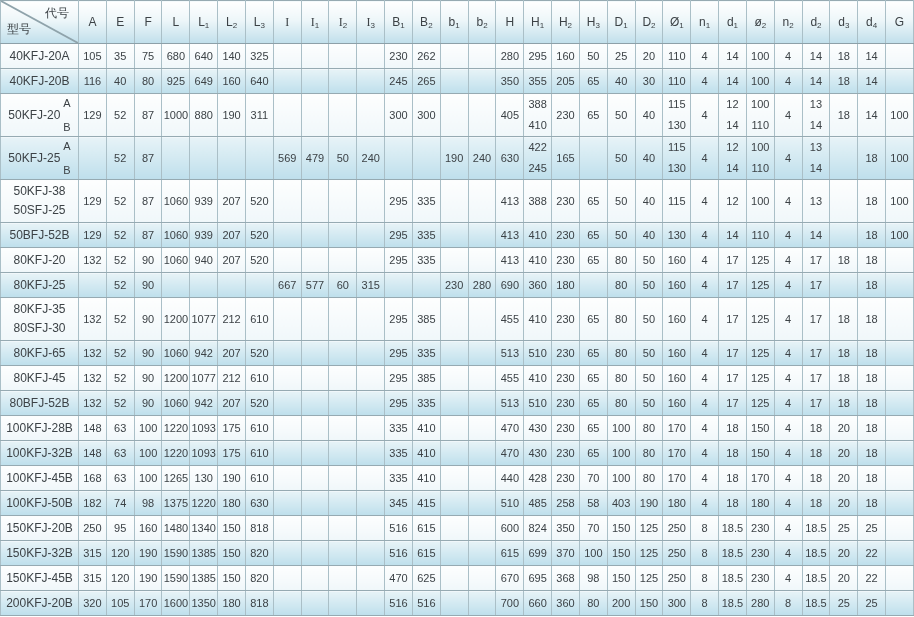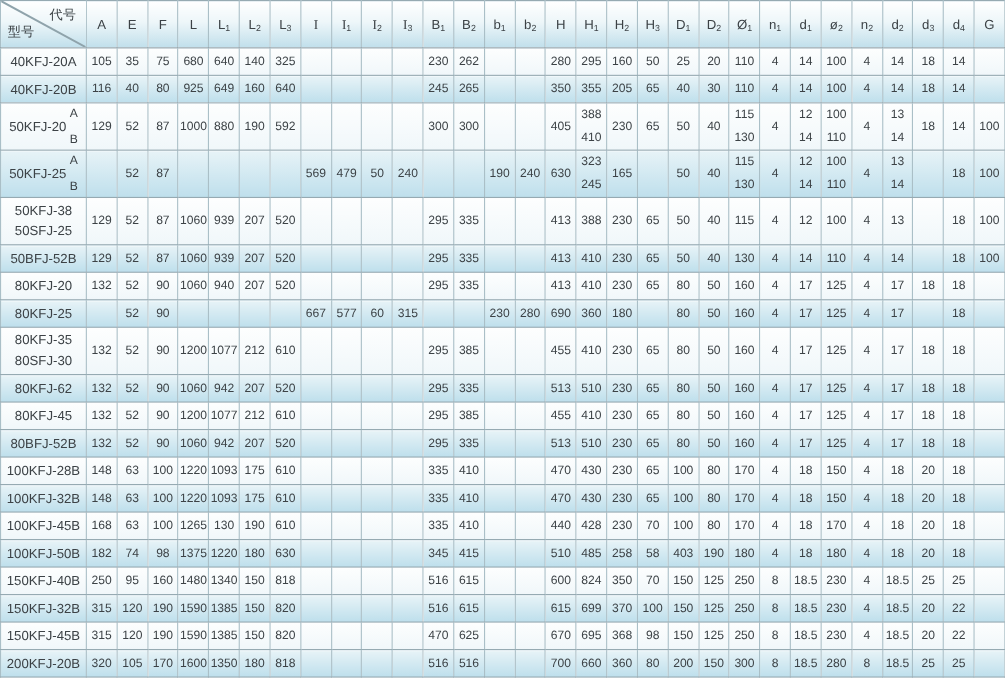"592" td { text: 592 -> 311 }
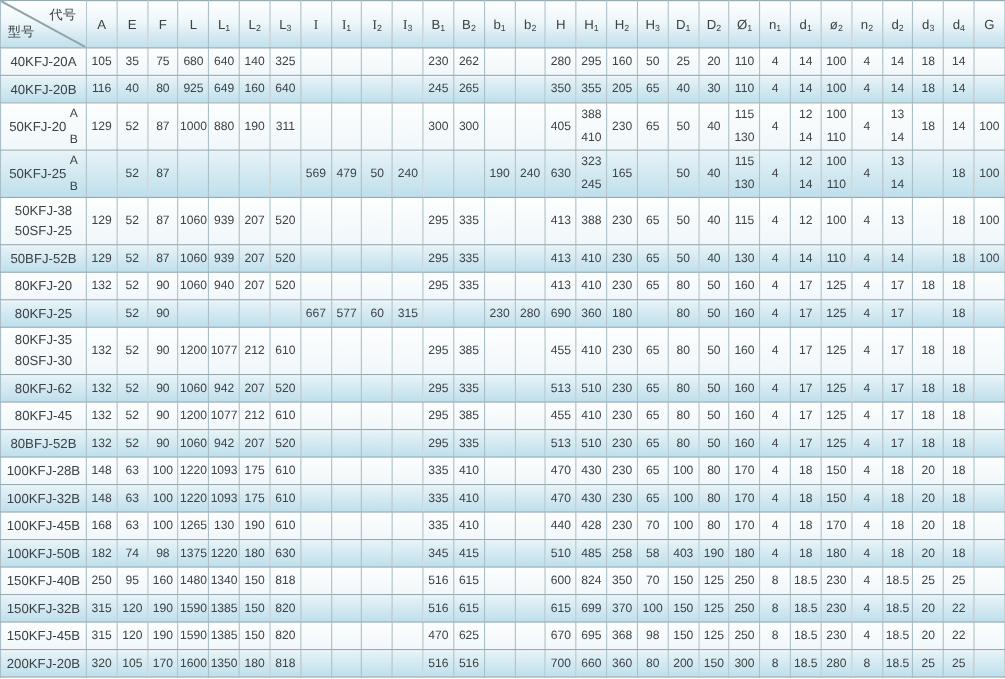"323" span { text: 323 -> 422 }
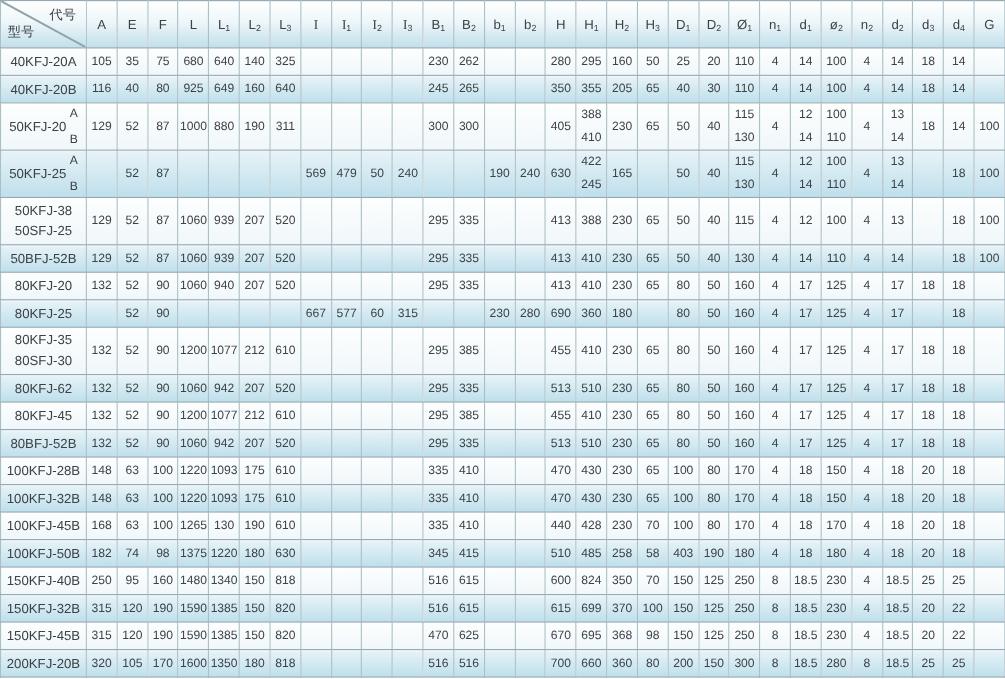"80KFJ-62" span { text: 80KFJ-62 -> 80KFJ-65 }
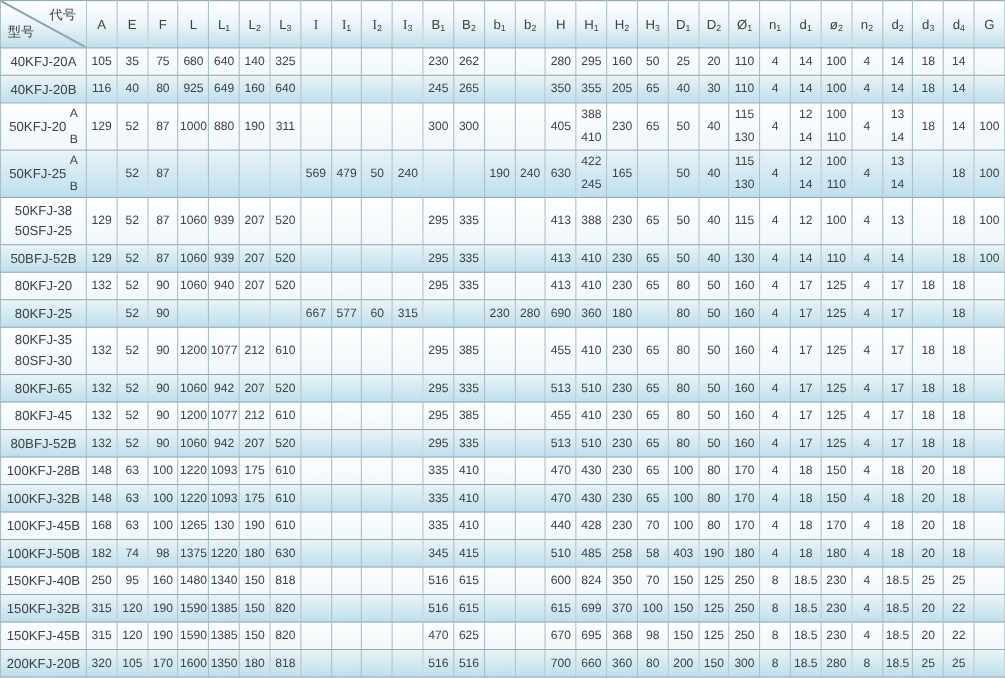"150KFJ-40B" span { text: 150KFJ-40B -> 150KFJ-20B }
